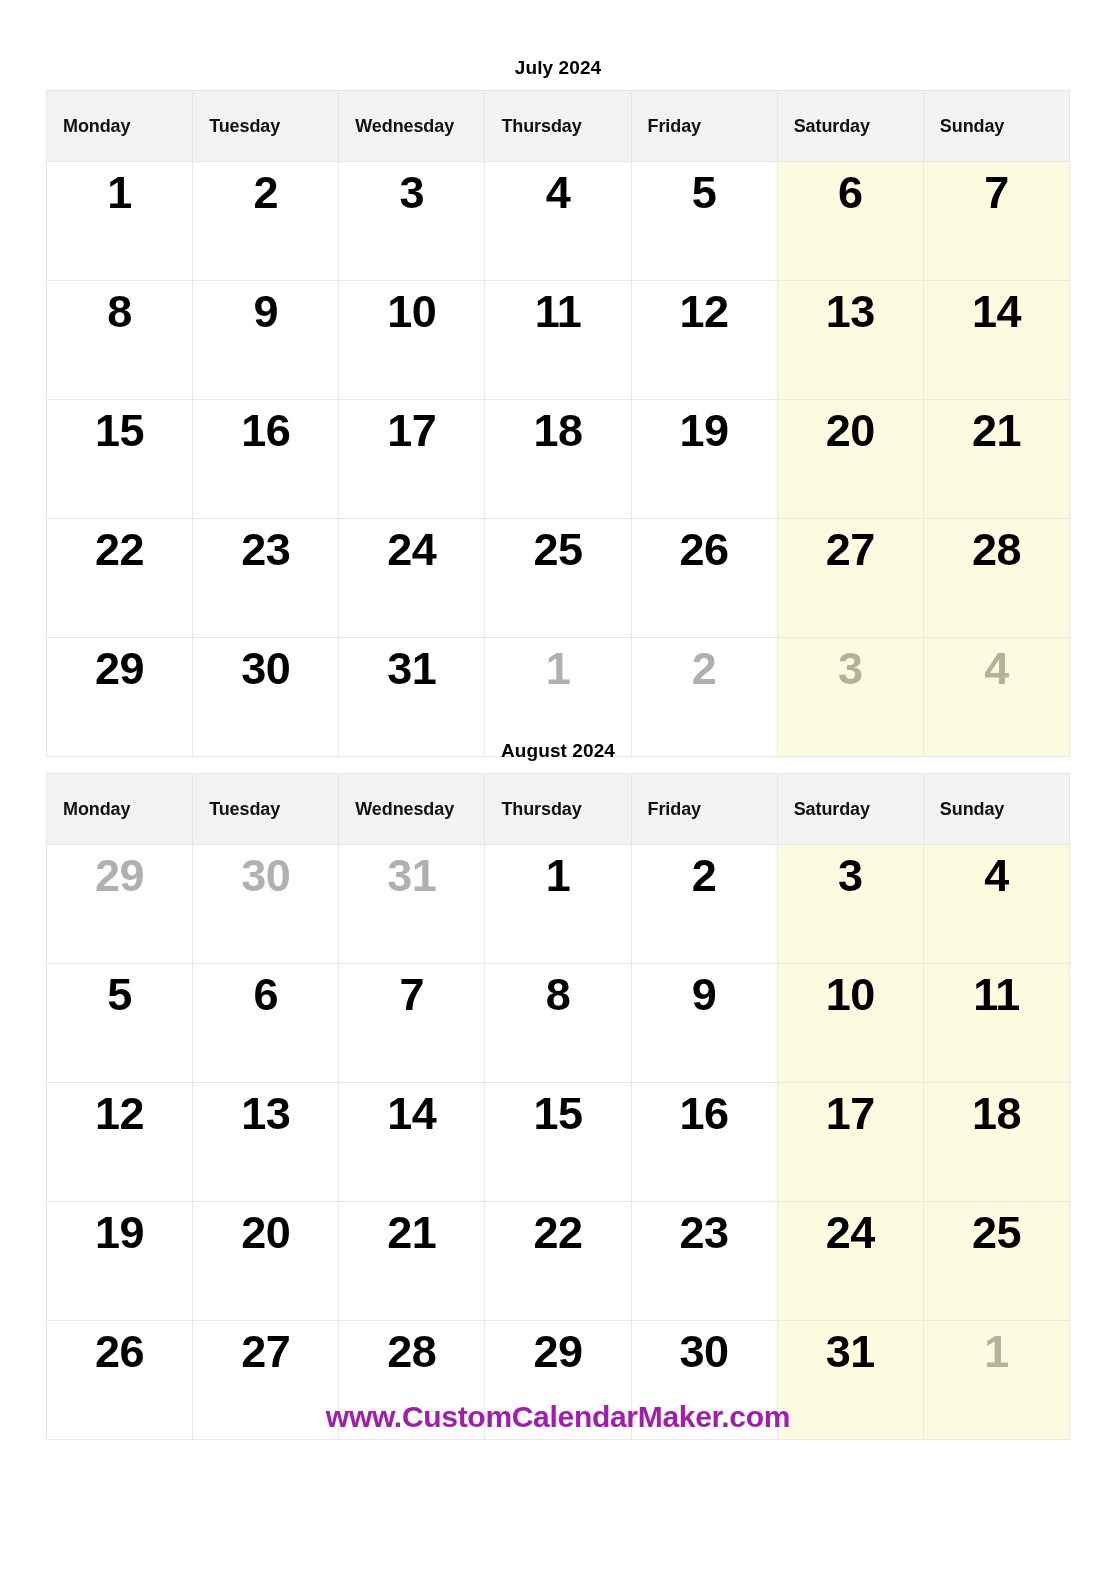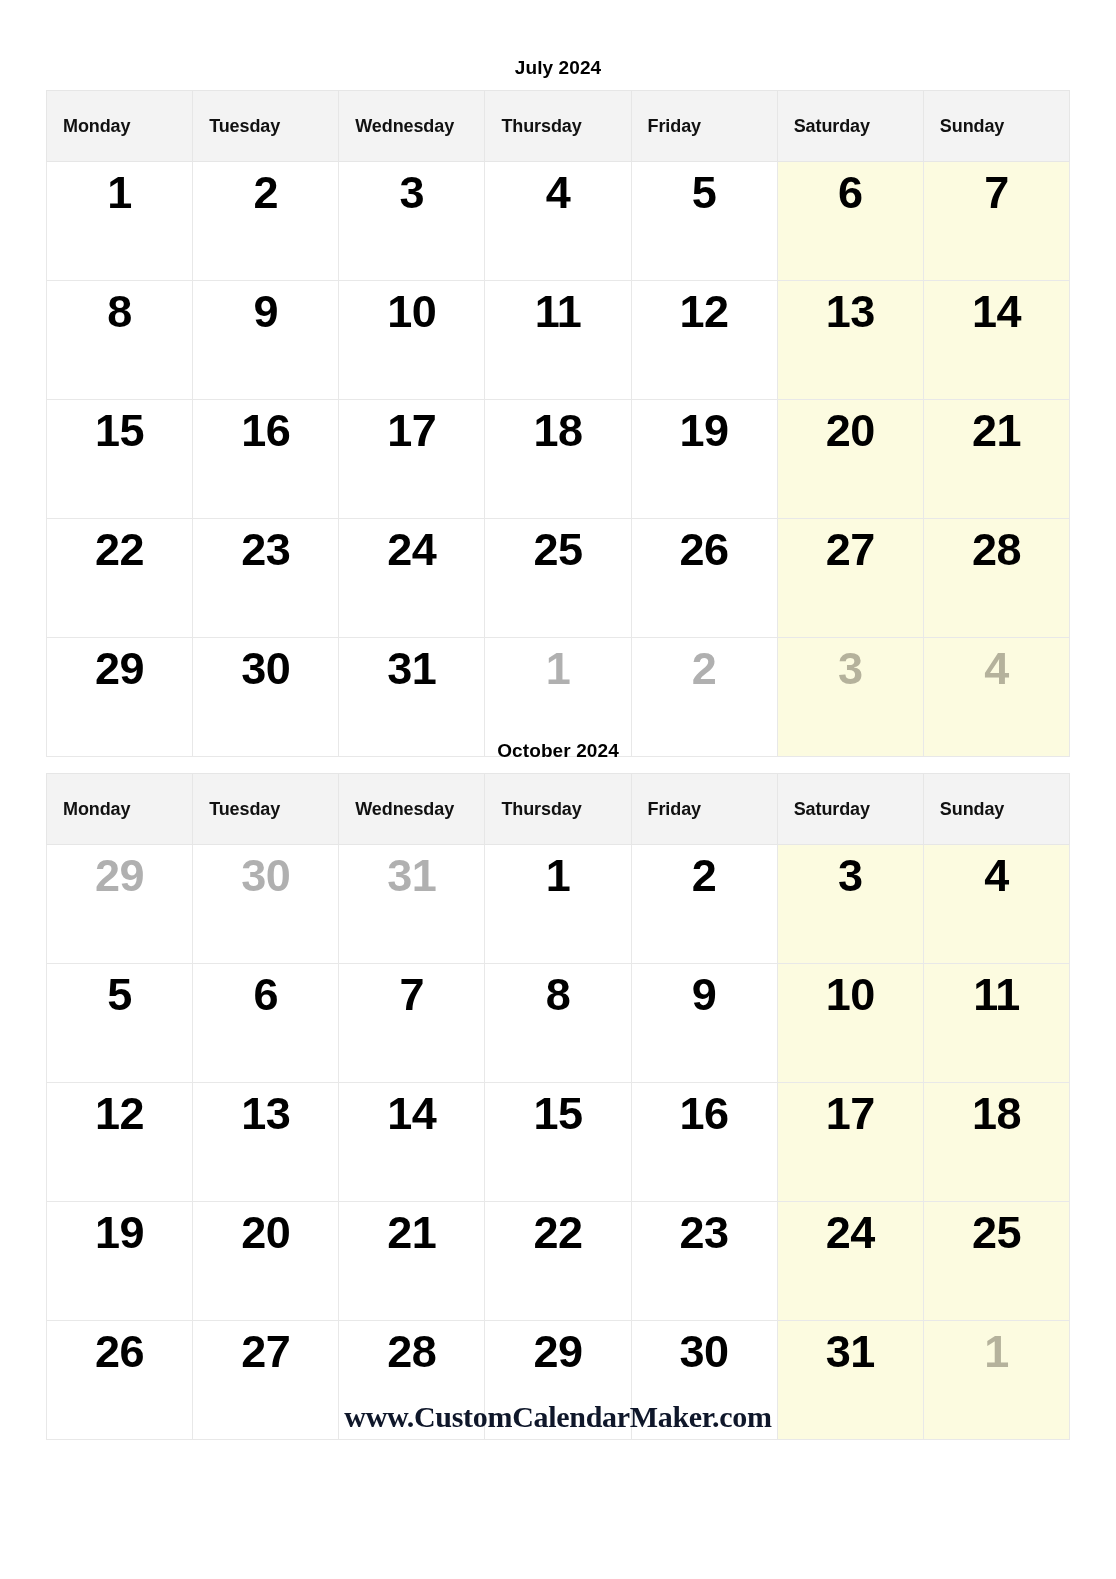"October 2024" div.month-title { text: October -> August }
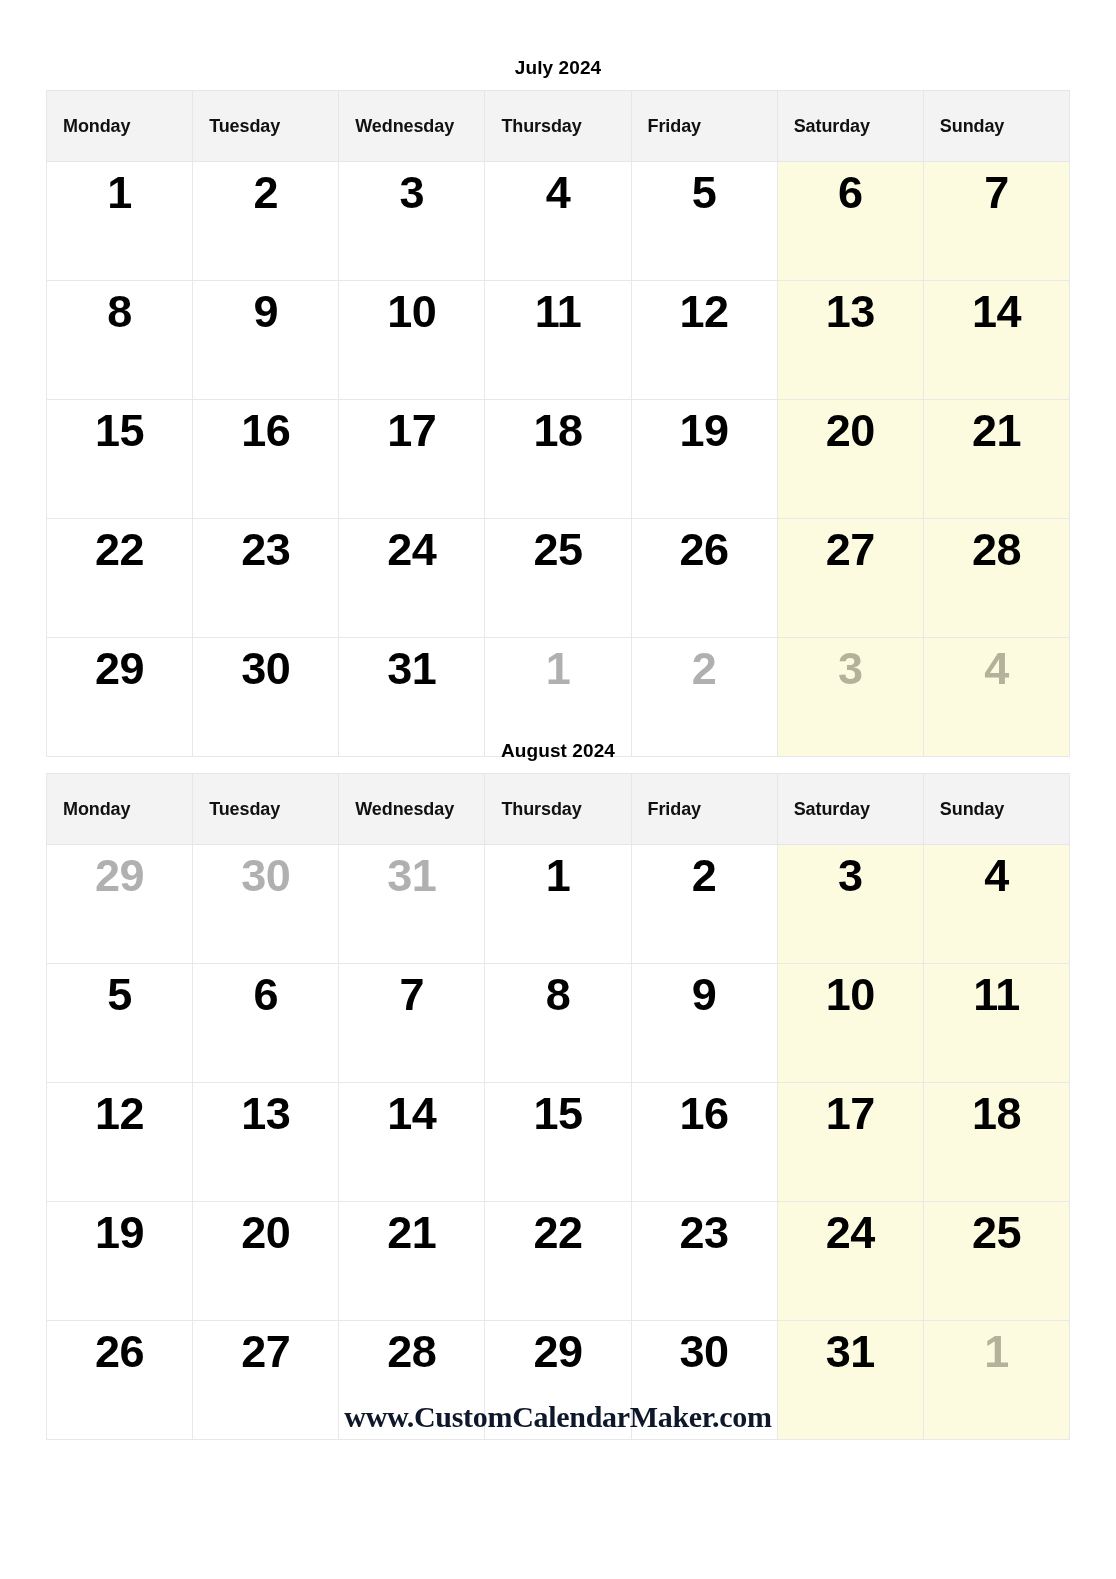"www.CustomCalendarMaker.com" .footer-link { color: #0f172a -> #a21caf; font-family: Liberation Serif, serif -> Liberation Sans, sans-serif }
